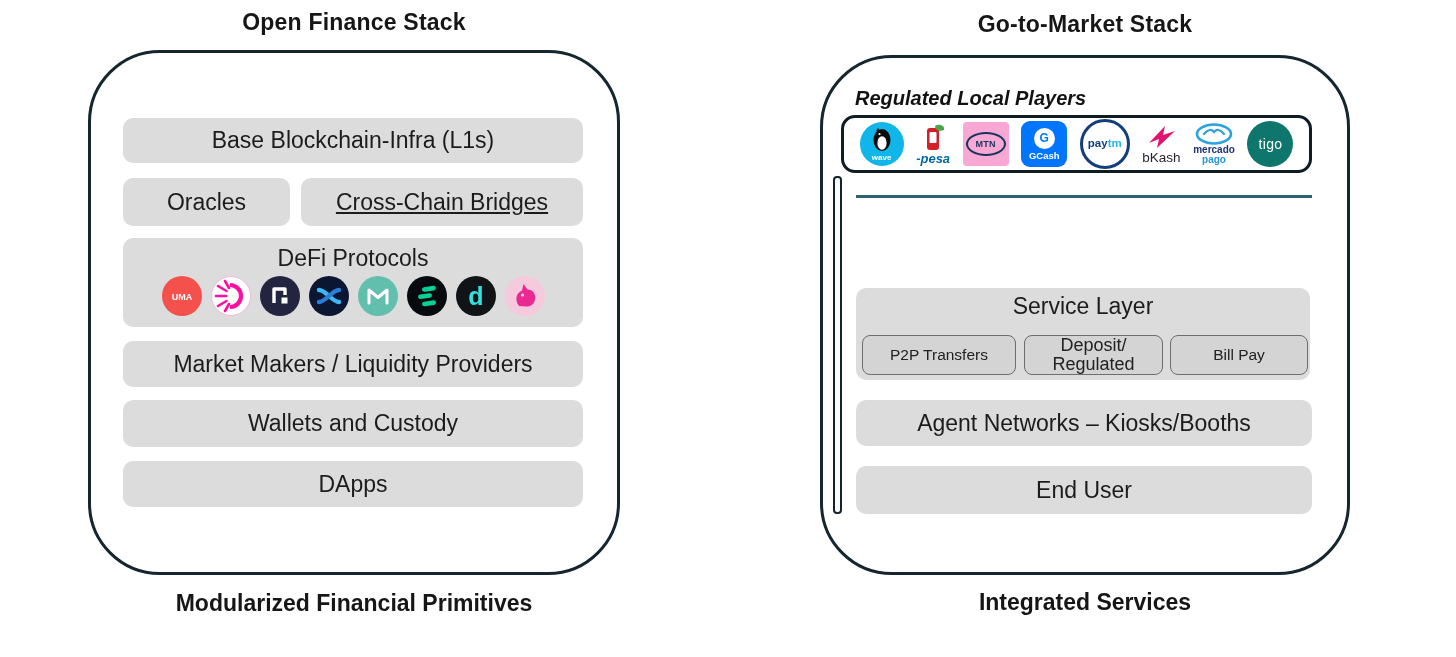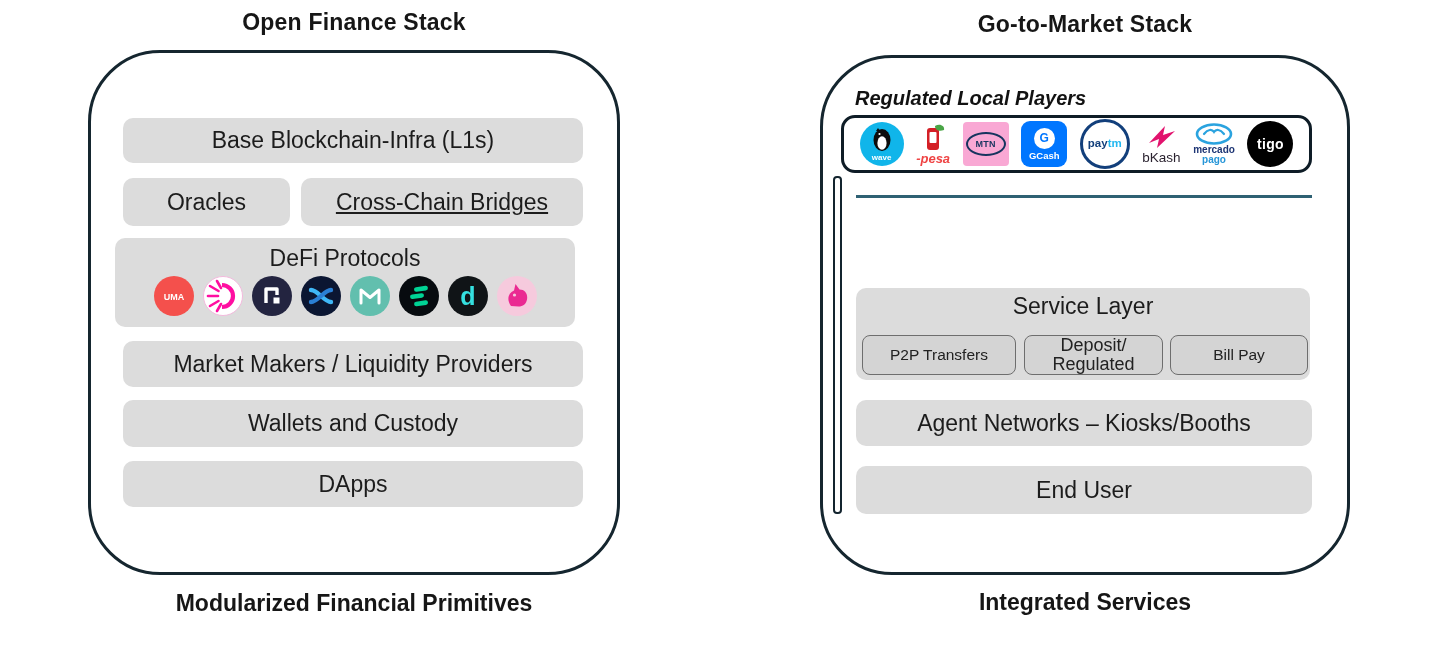"tigo" .tigo-circle { background: #000000 -> #0f766e; font-weight: bold -> normal }
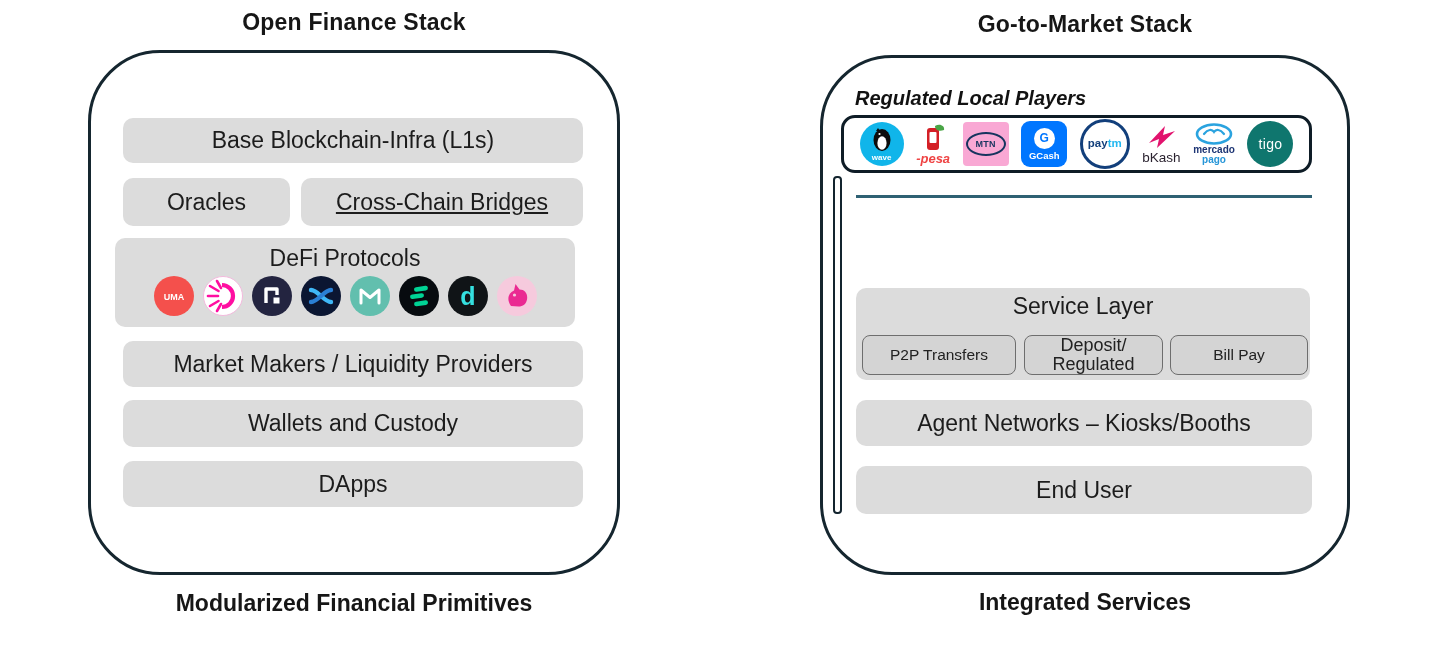"-pesa" .mpesa-label { color: #ef4444 -> #0369a1 }
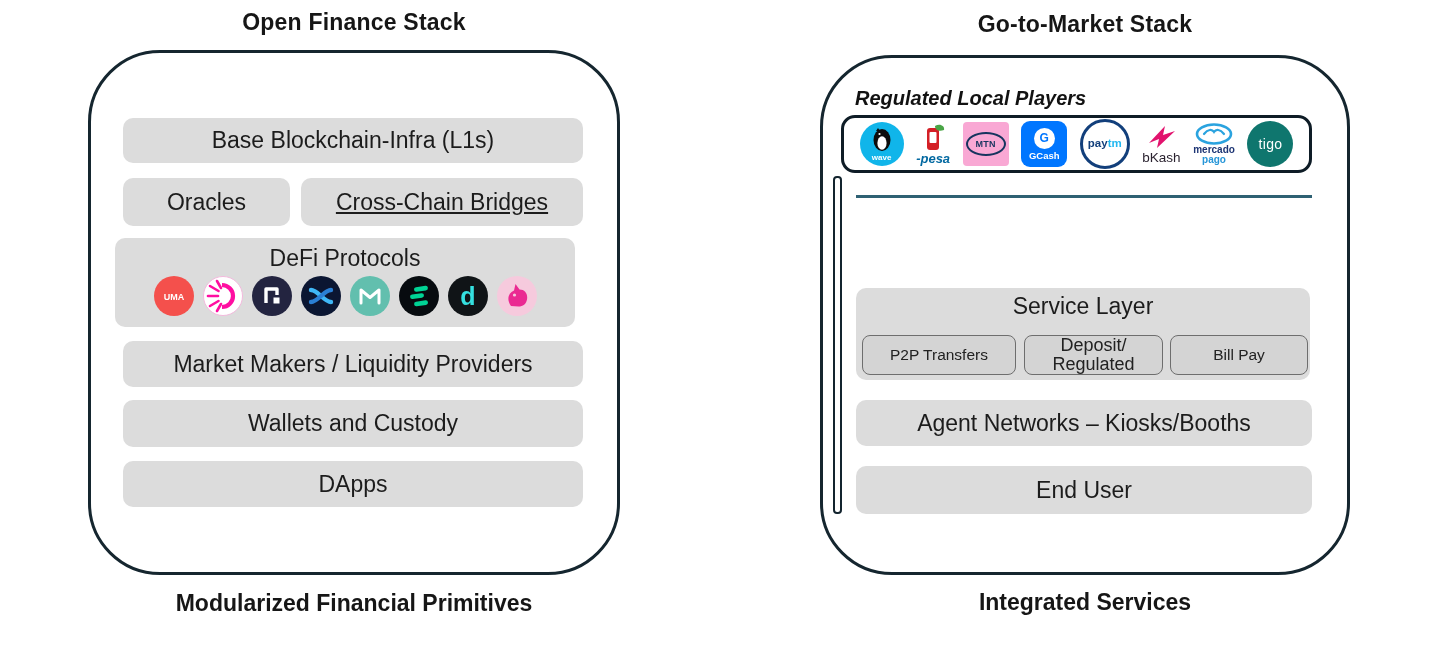"DeFi Protocols" div.abs { left: 115px -> 123px }
